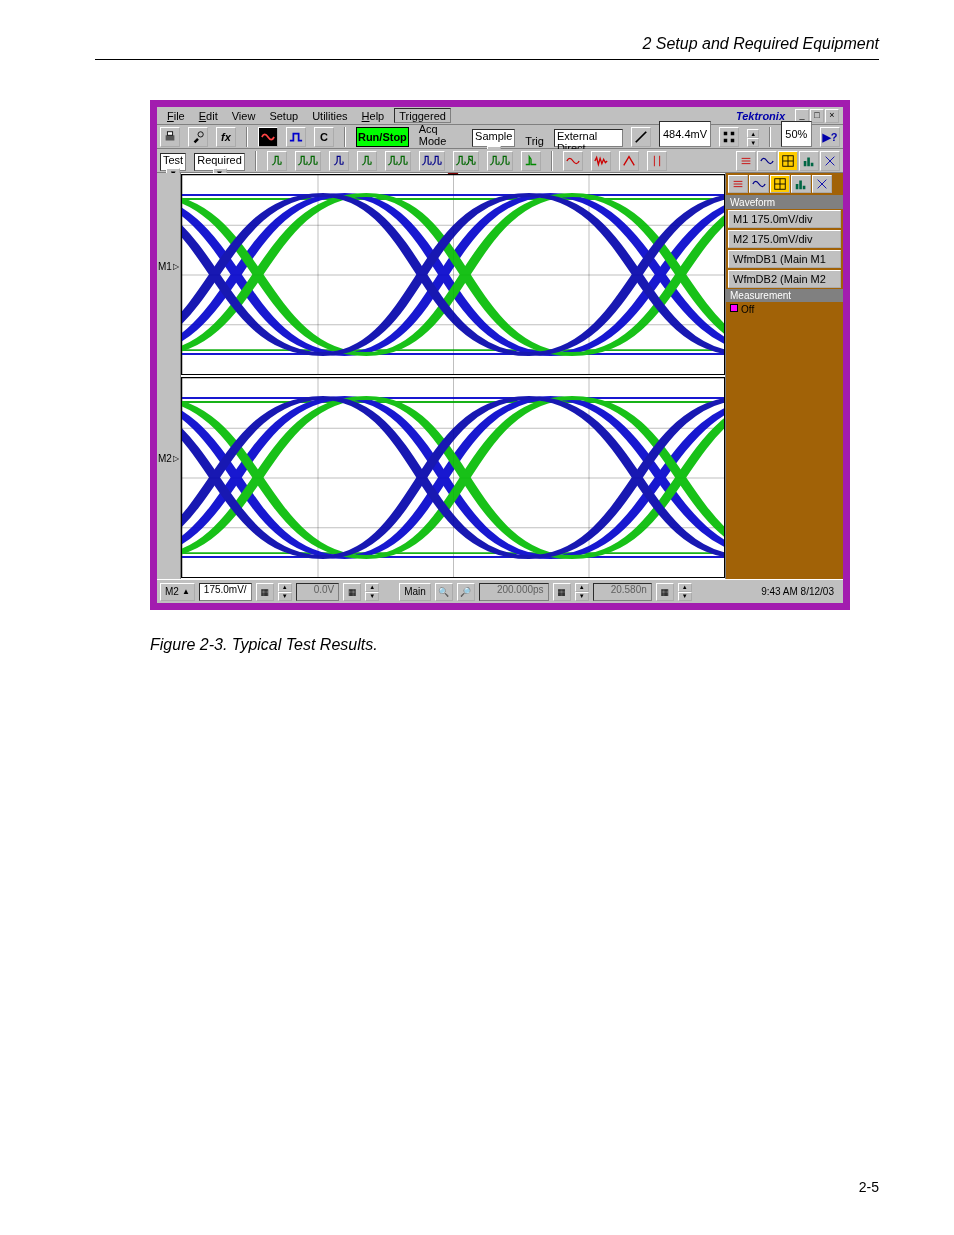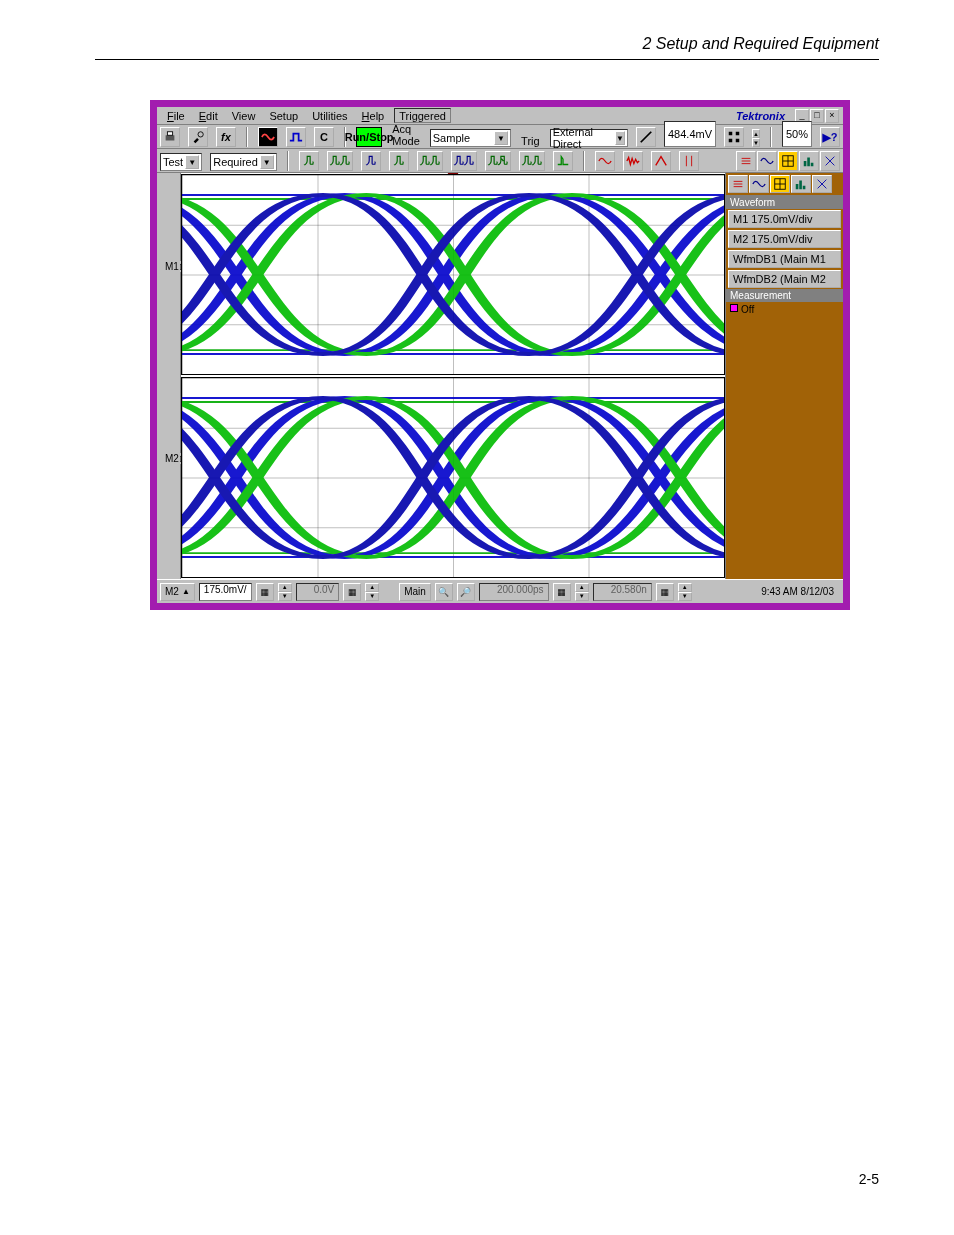"Sample" .tselect { flex-direction: none -> column }
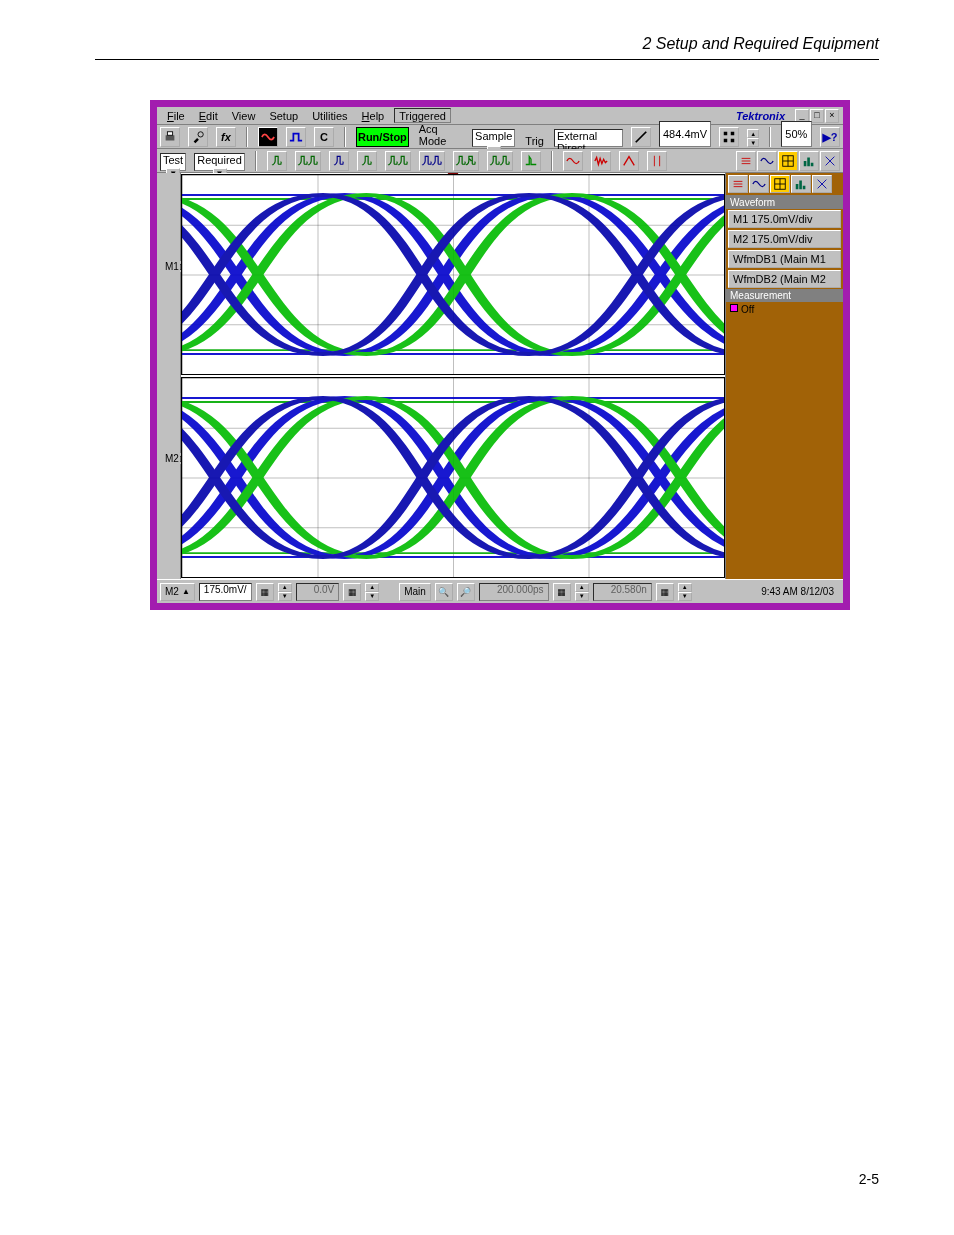"M1" .ch-label { padding: 0 8px -> 0 1px }
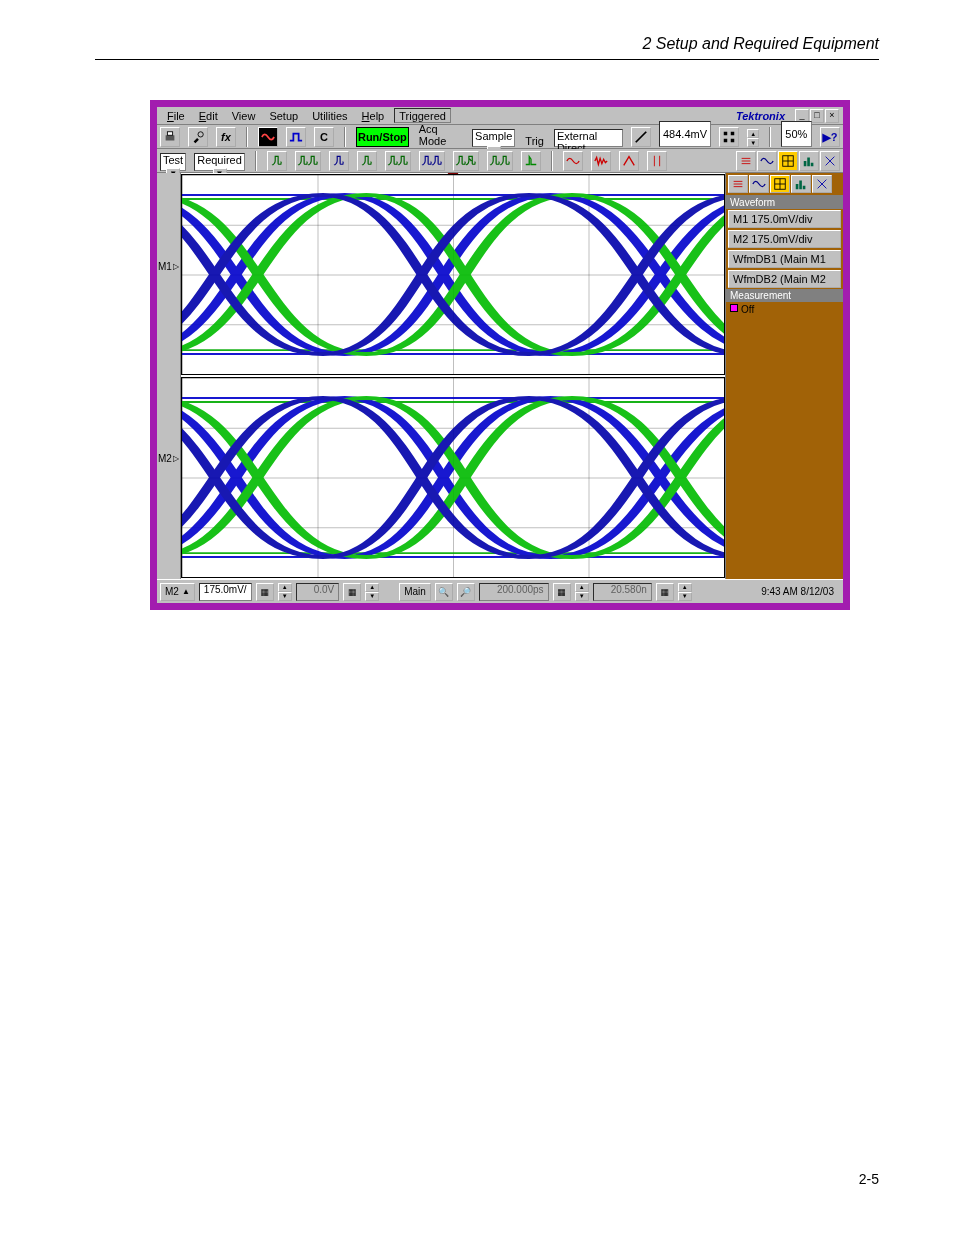"Figure 2-3. Typical Test Results." div.caption { html: none -> <div>Figure 2-3. Typical Test Results.</div> }
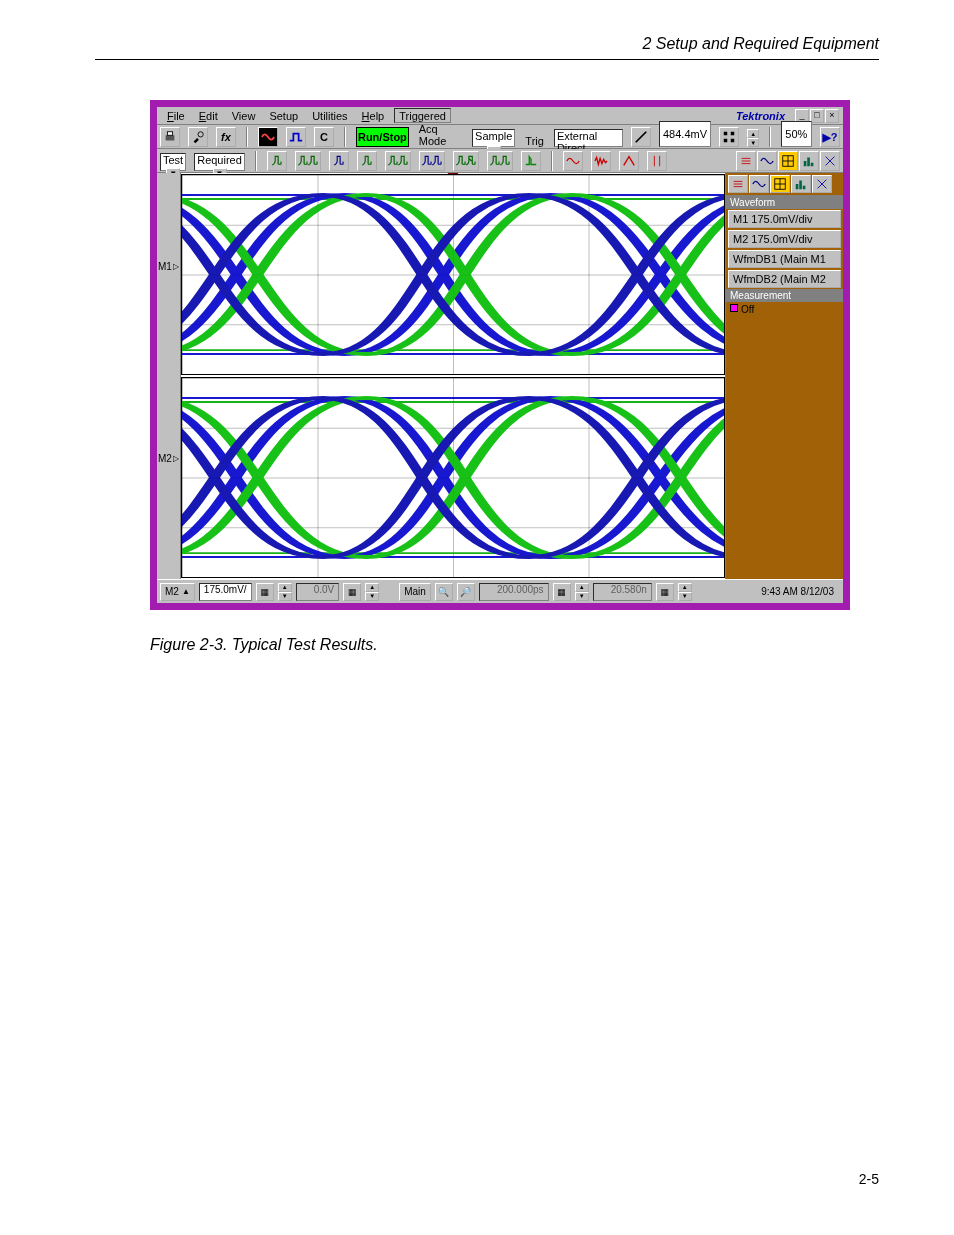"2-5" .page-number { bottom: 48px -> 40px }
